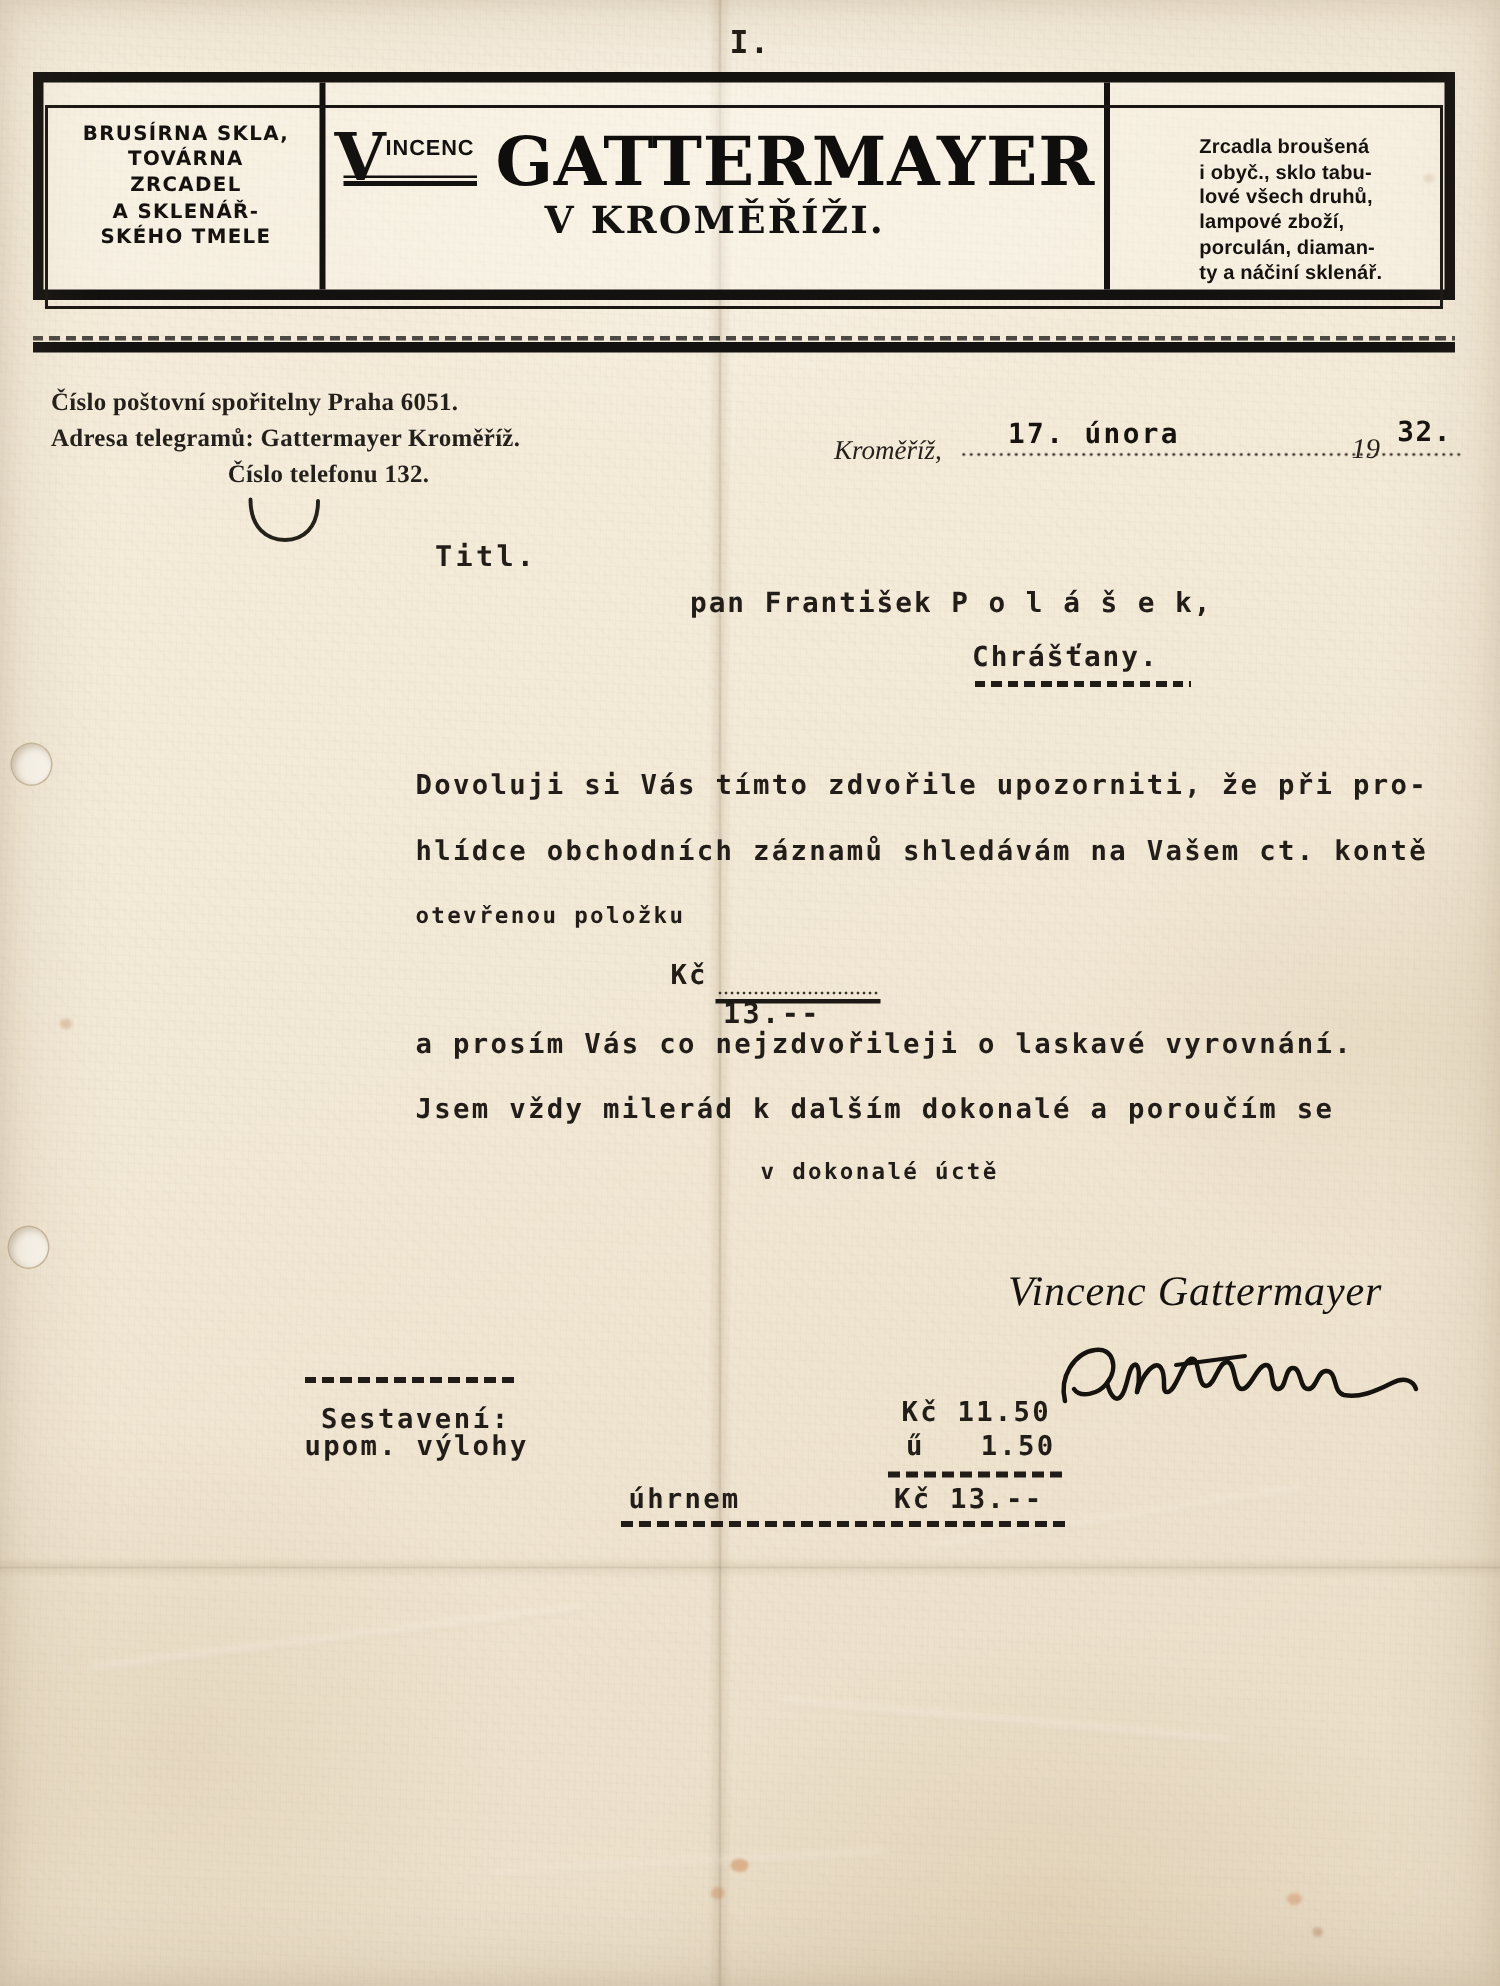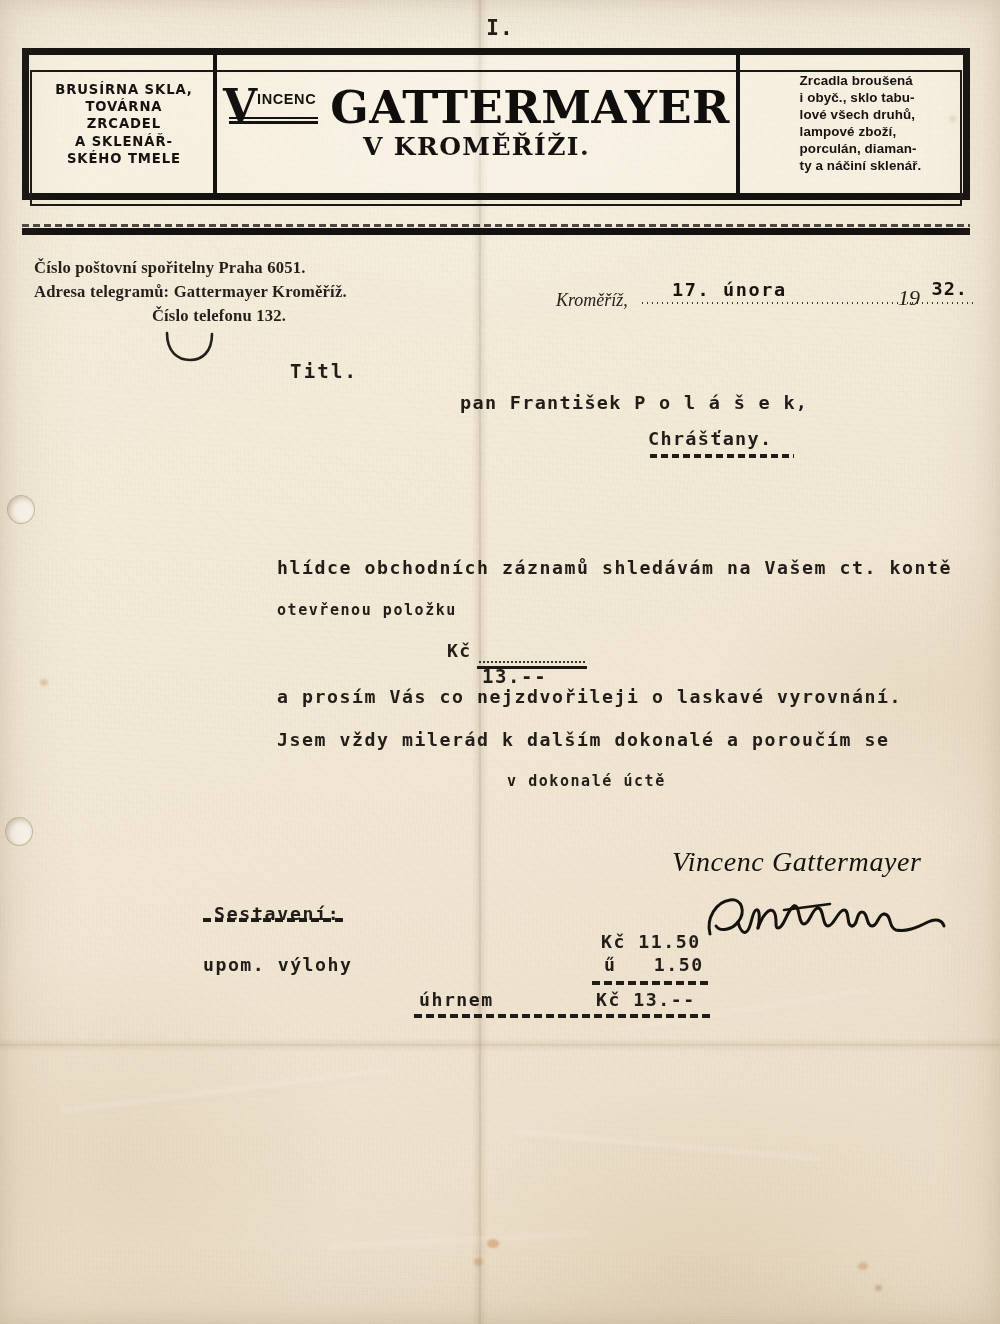"Zrcadla broušená" #lh-right { align-items: none -> flex-end }
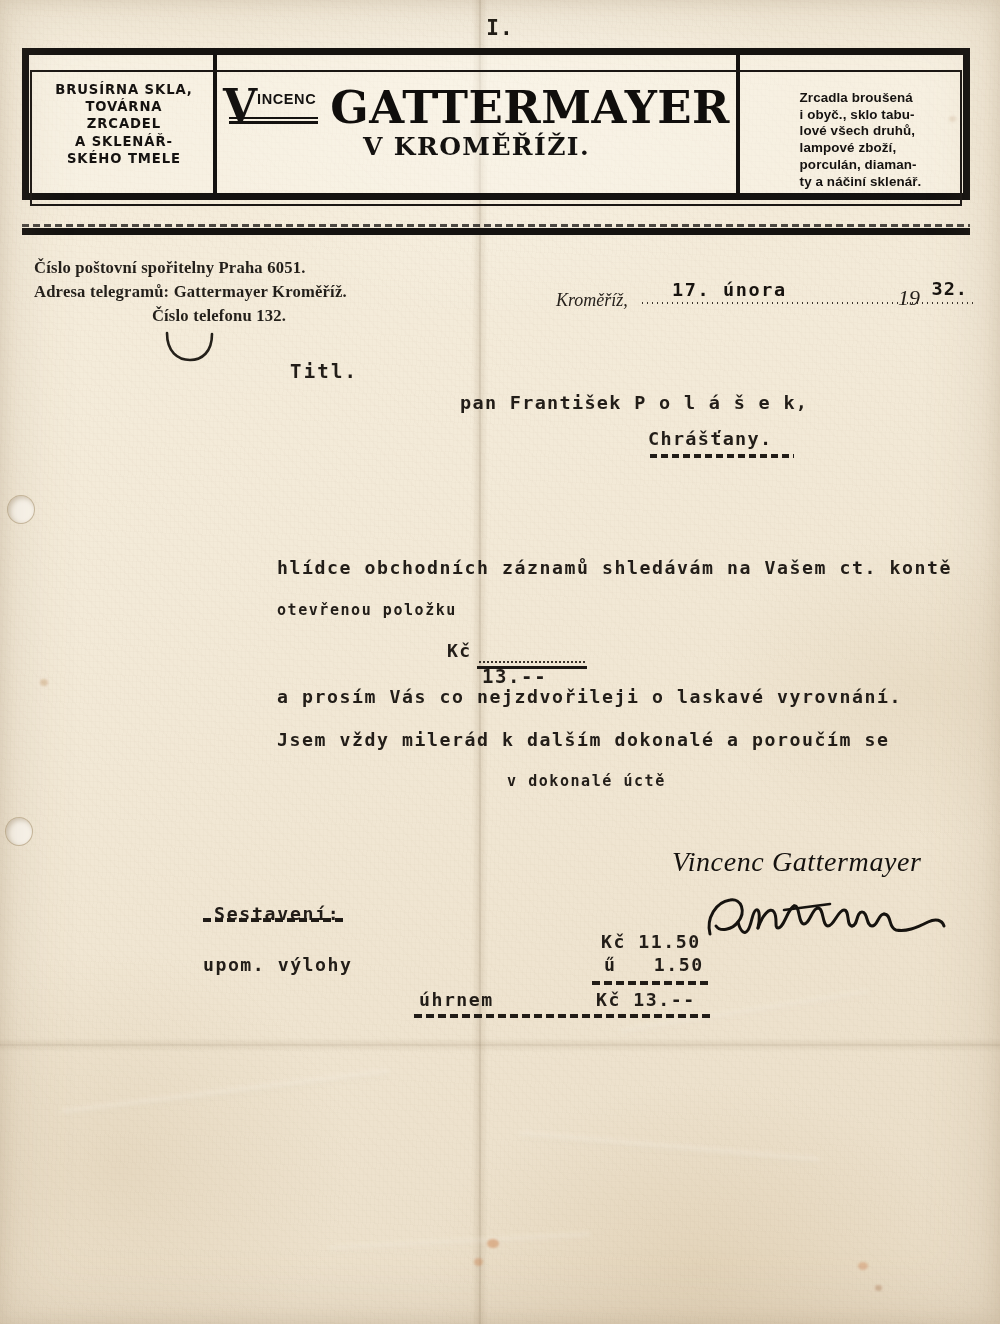"19" #dl-19 { font-size: 22px -> 19px }
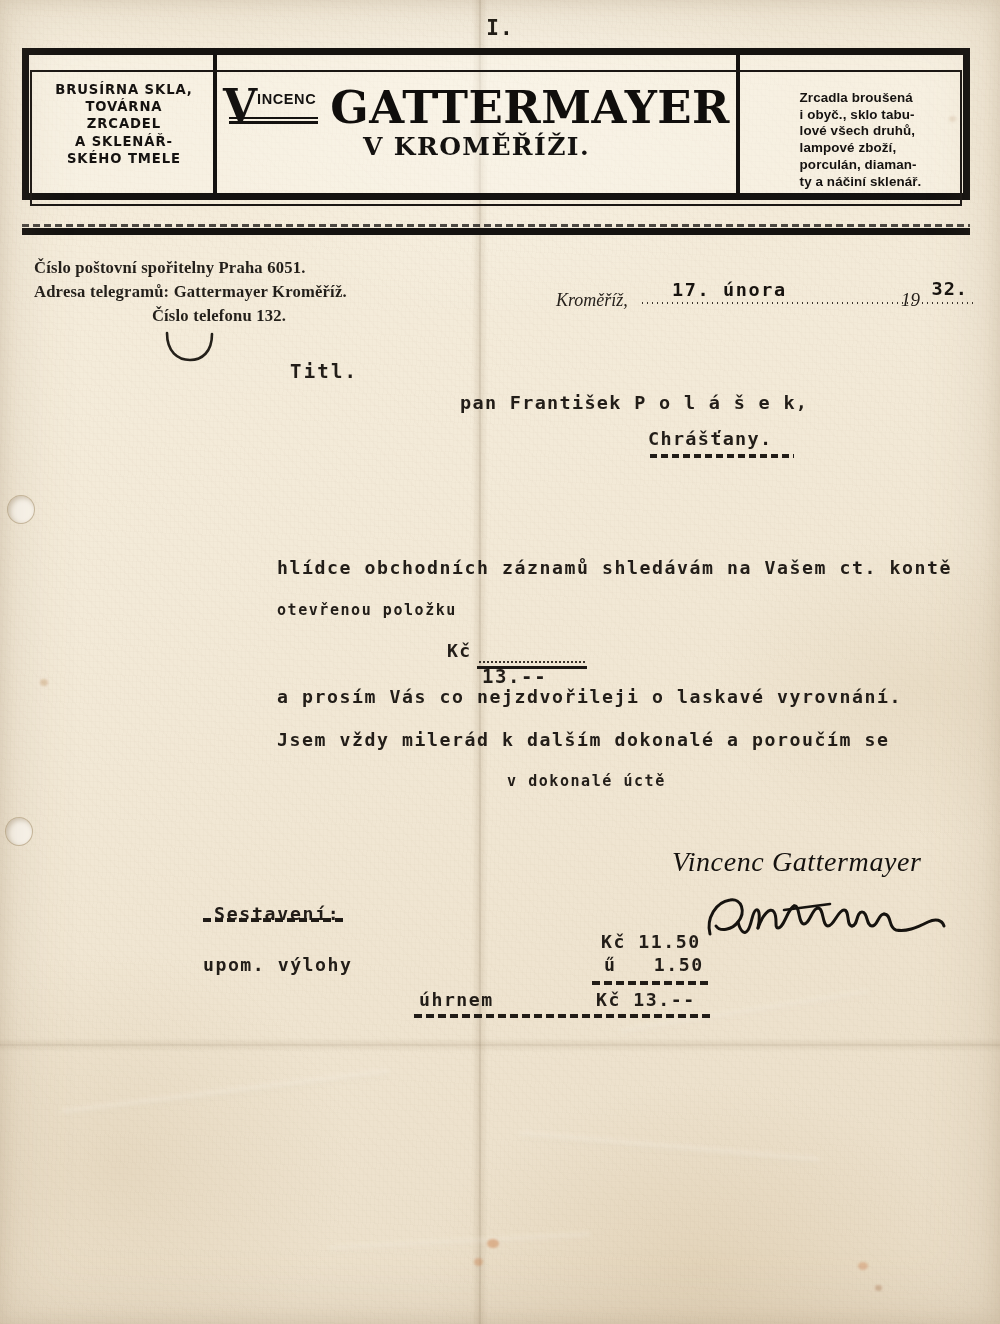"Dovoluji si Vás tímto zdvořile" div.tw { html: none -> <div>Dovoluji si Vás tímto zdvořile upozorniti, že při pro-</div> }
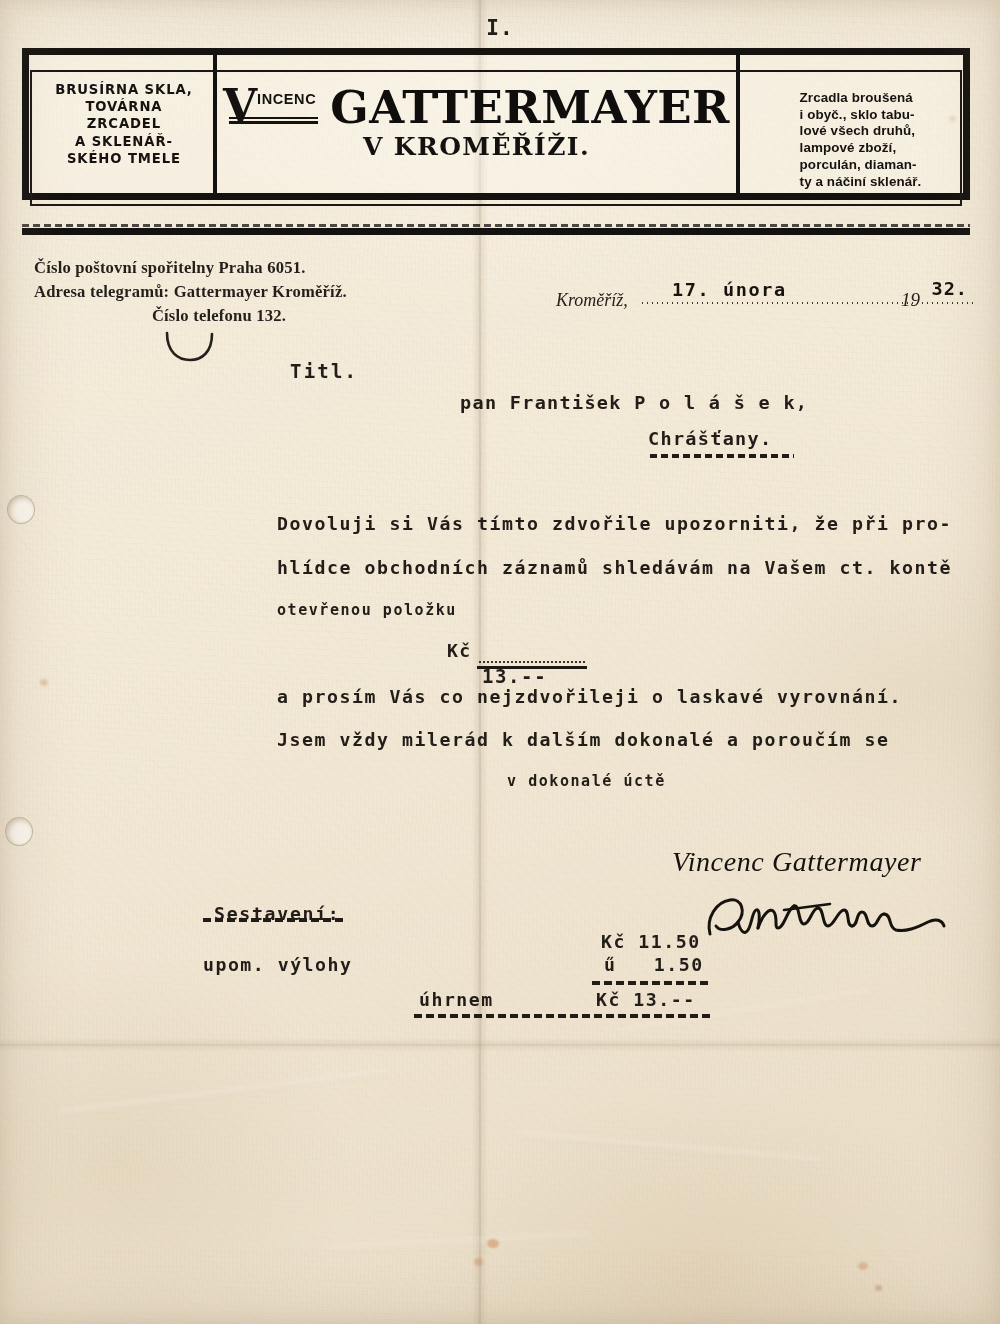"Sestavení:" #sum-title { top: 903px -> 936px }
